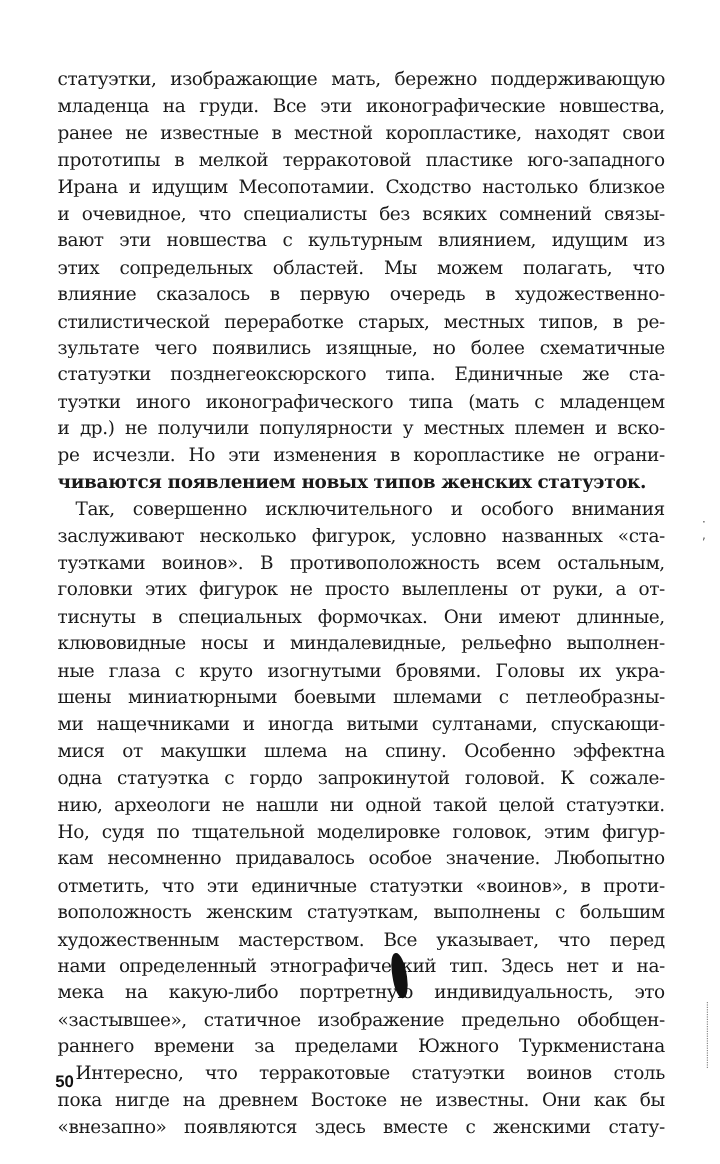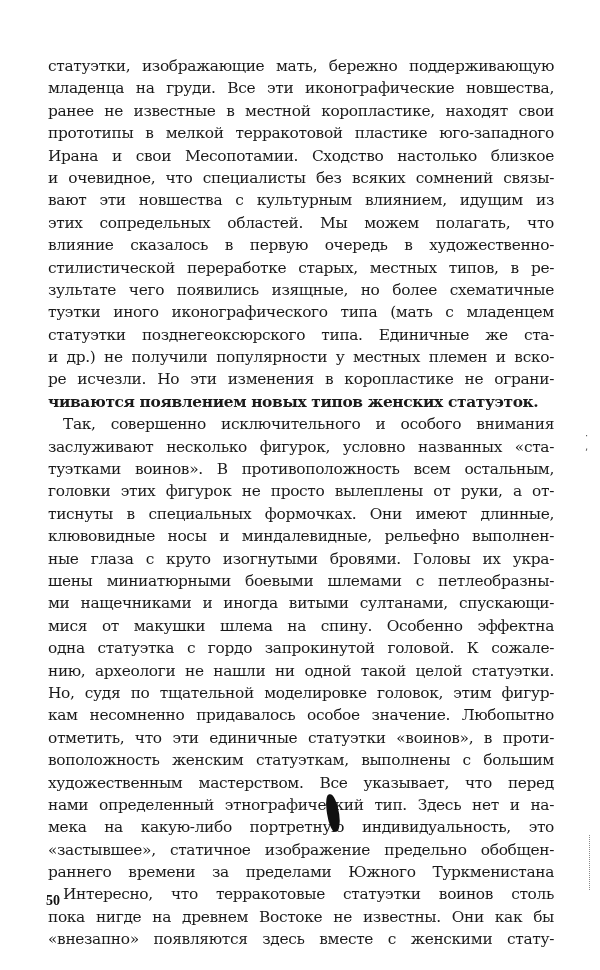"Ирана и свои Месопотамии. Сходство" div.line { text: свои -> идущим }
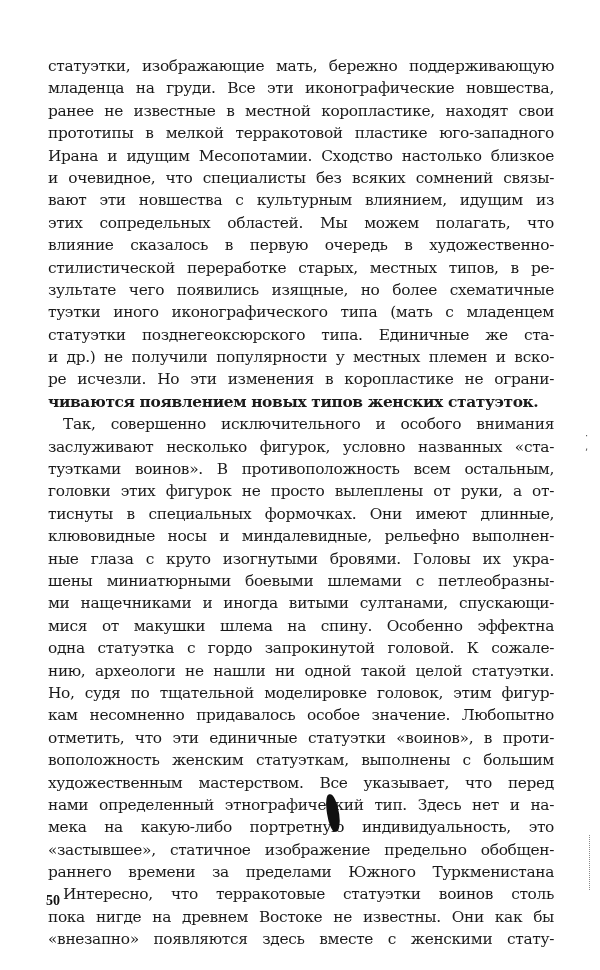"туэтки иного иконографического типа" div.line { order: before "статуэтки позднегеоксюрского типа." -> after "статуэтки позднегеоксюрского типа." }
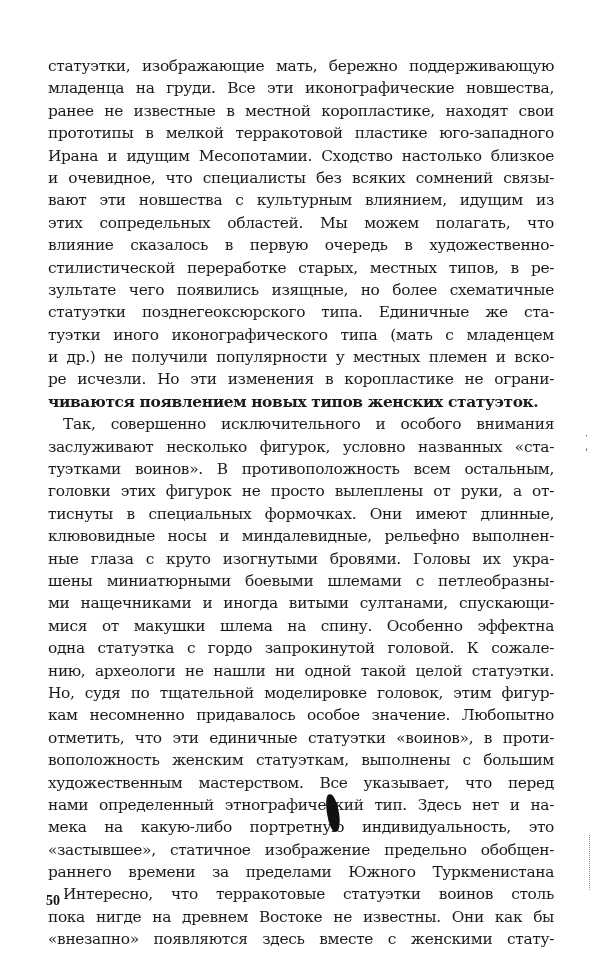"50" .page-number { font-family: Liberation Serif, serif -> Liberation Sans, sans-serif }
